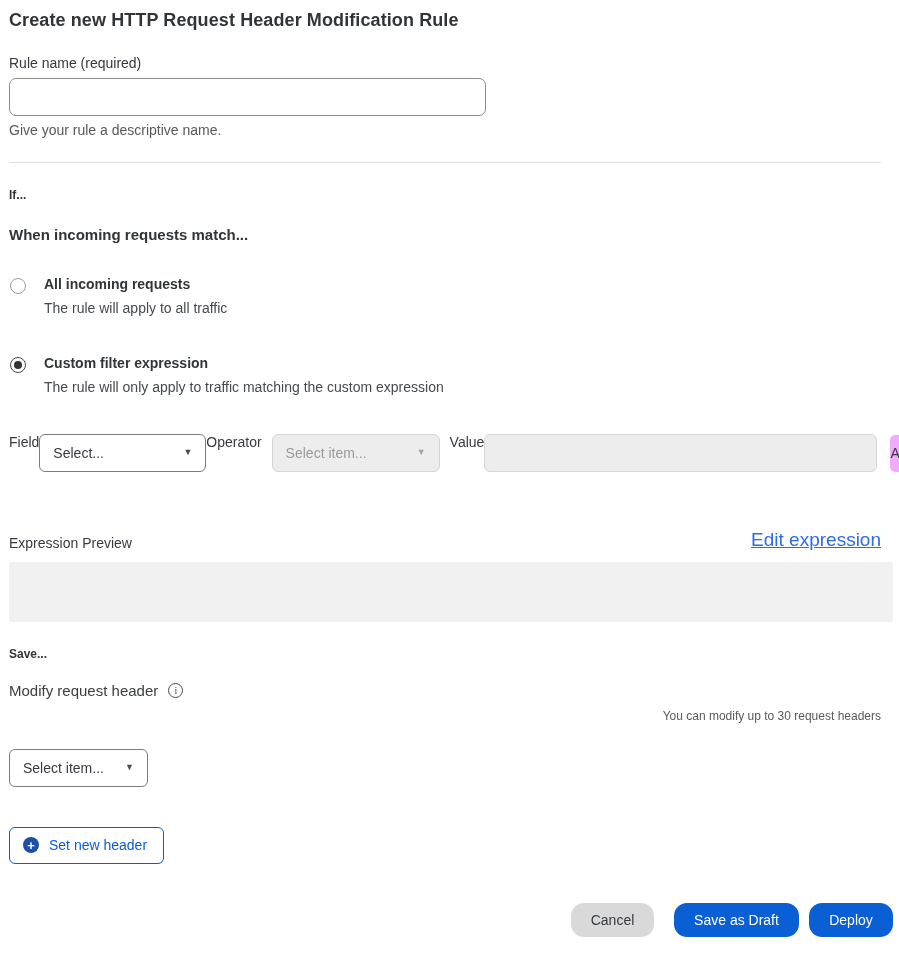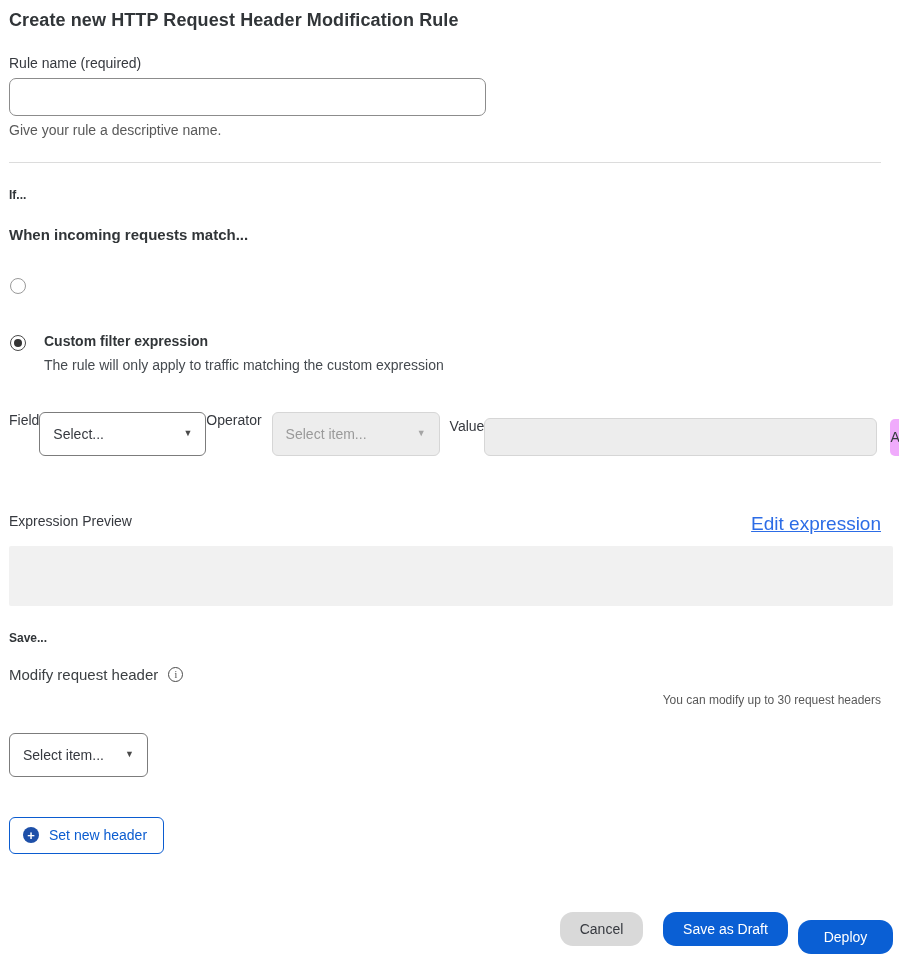"All incoming requests" span.radio-texts { html: none -> <span> <div>All incoming requests</div> <div>The rule will apply to all traffic</div> </span> }
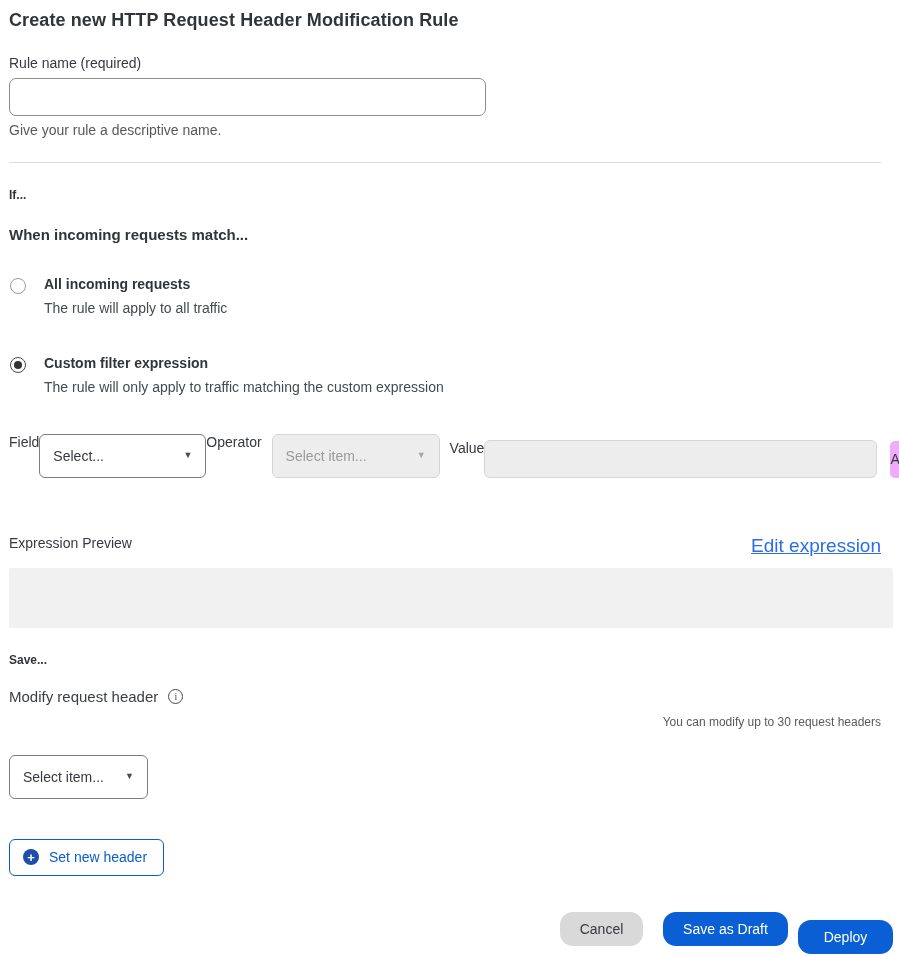"Select..." .select-box { height: 44px -> 38px }
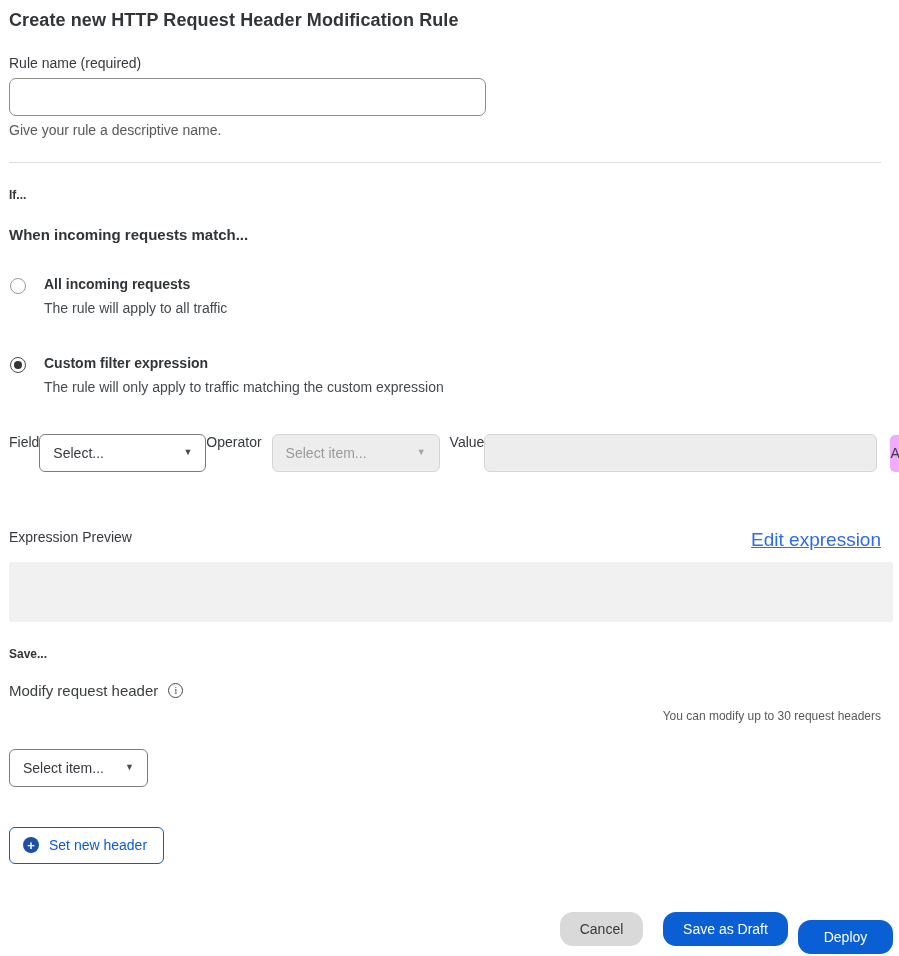"Expression Preview" .preview-header { align-items: flex-start -> flex-end }
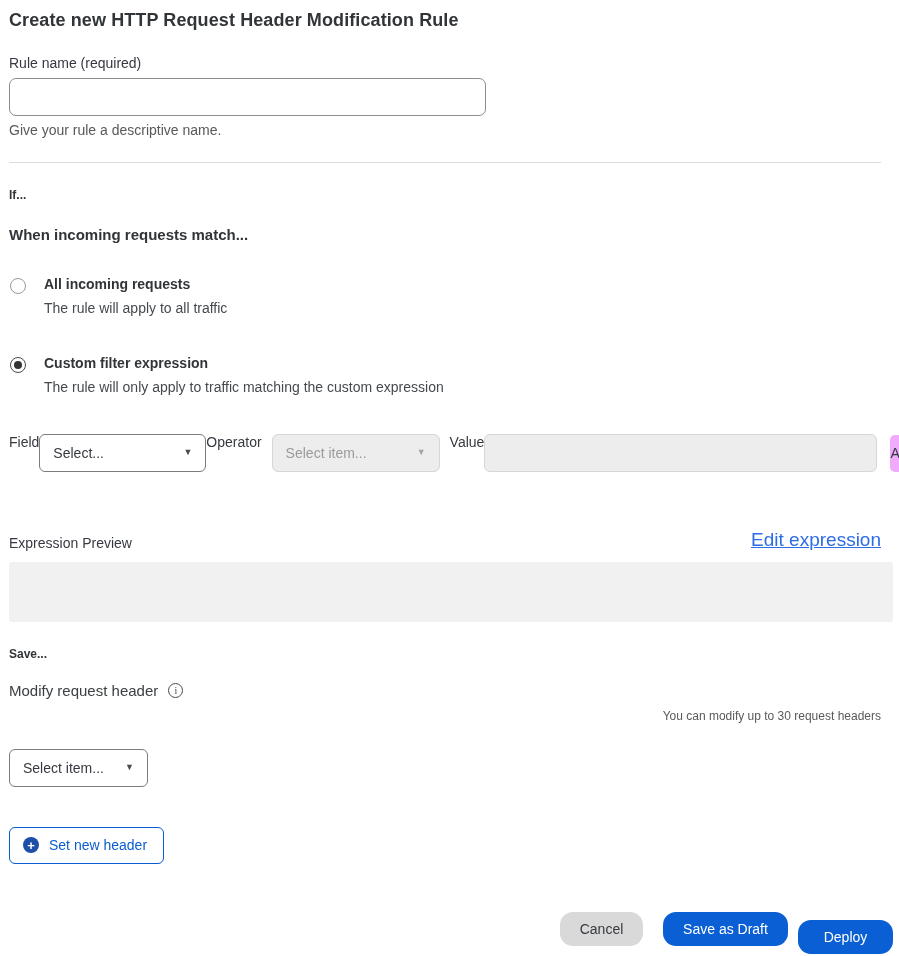"Deploy" .btn-deploy { margin-top: 17px -> none; width: 95px -> 84px }
